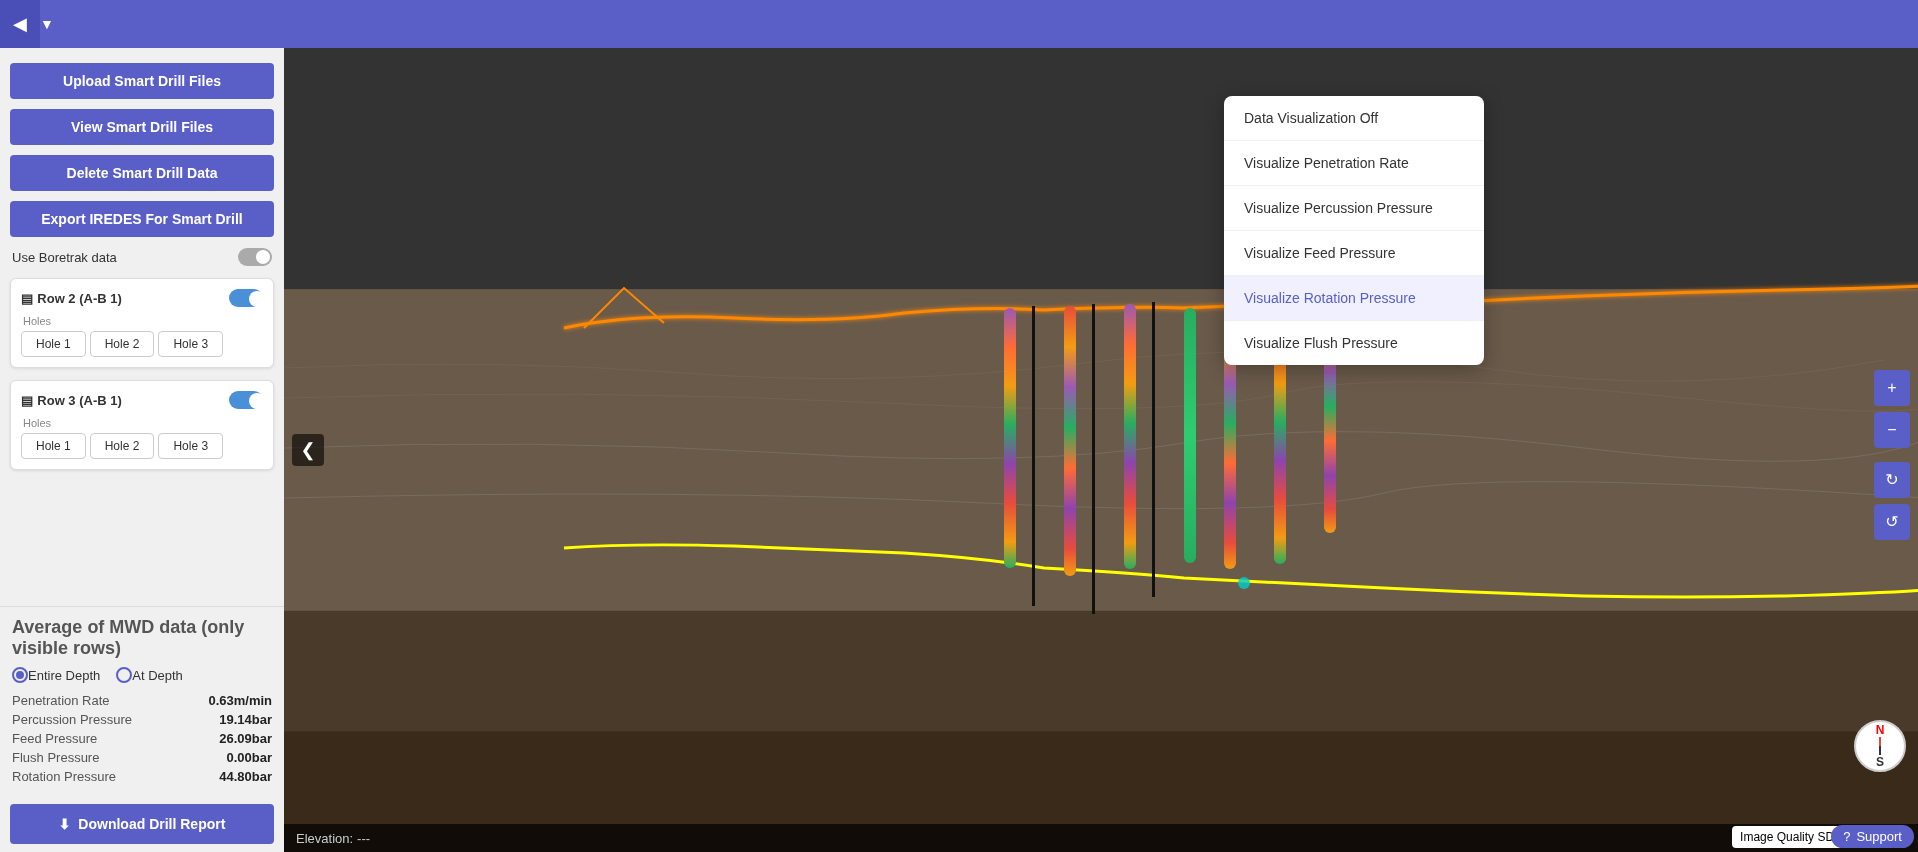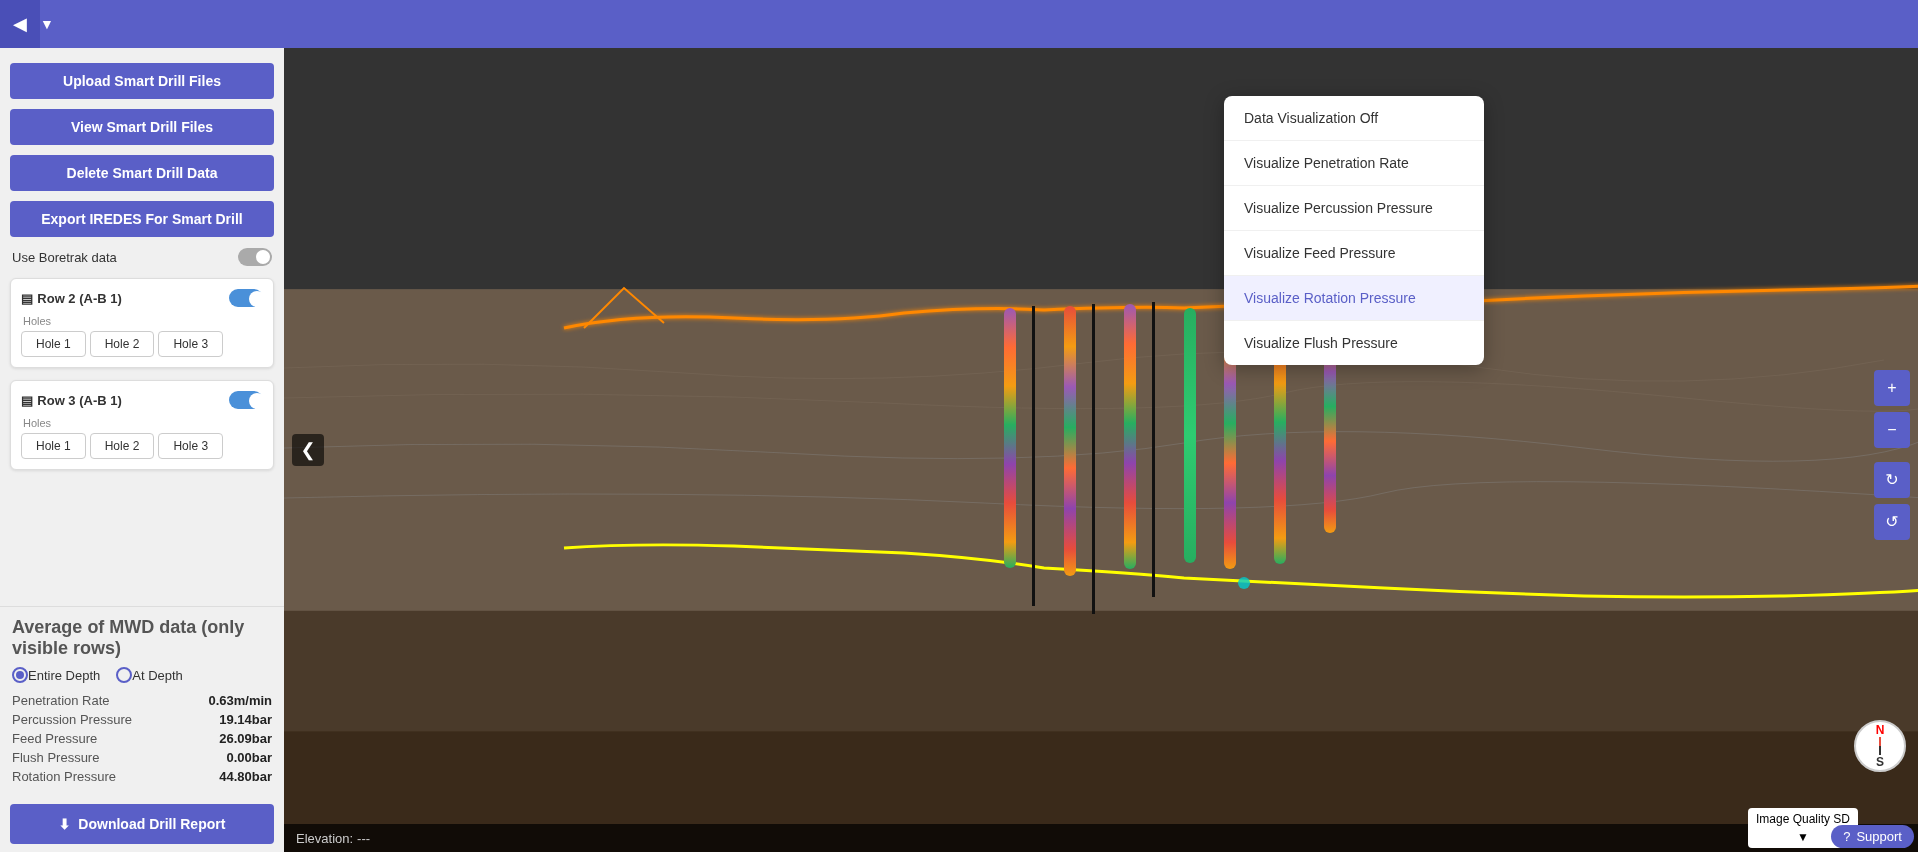"Image Quality SD" .img-quality { flex-direction: column -> none }
